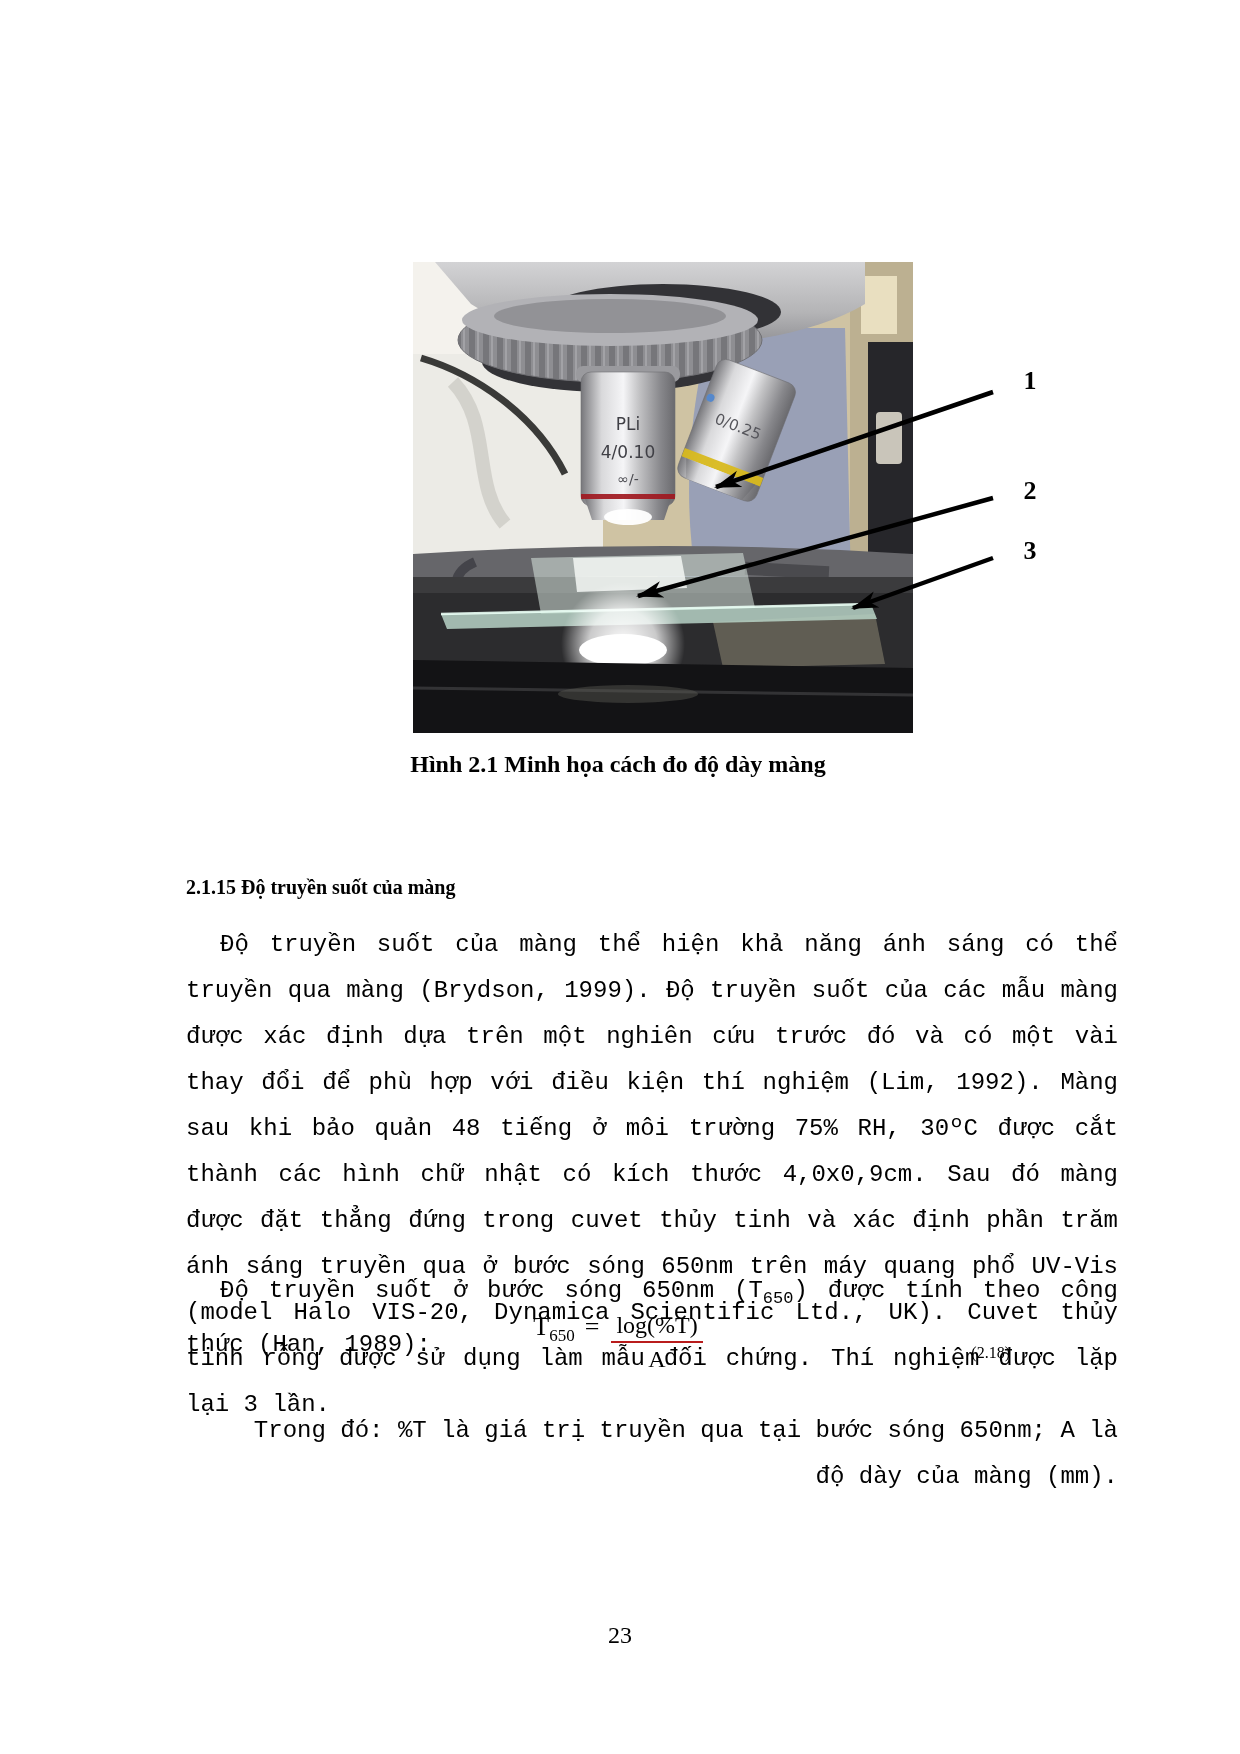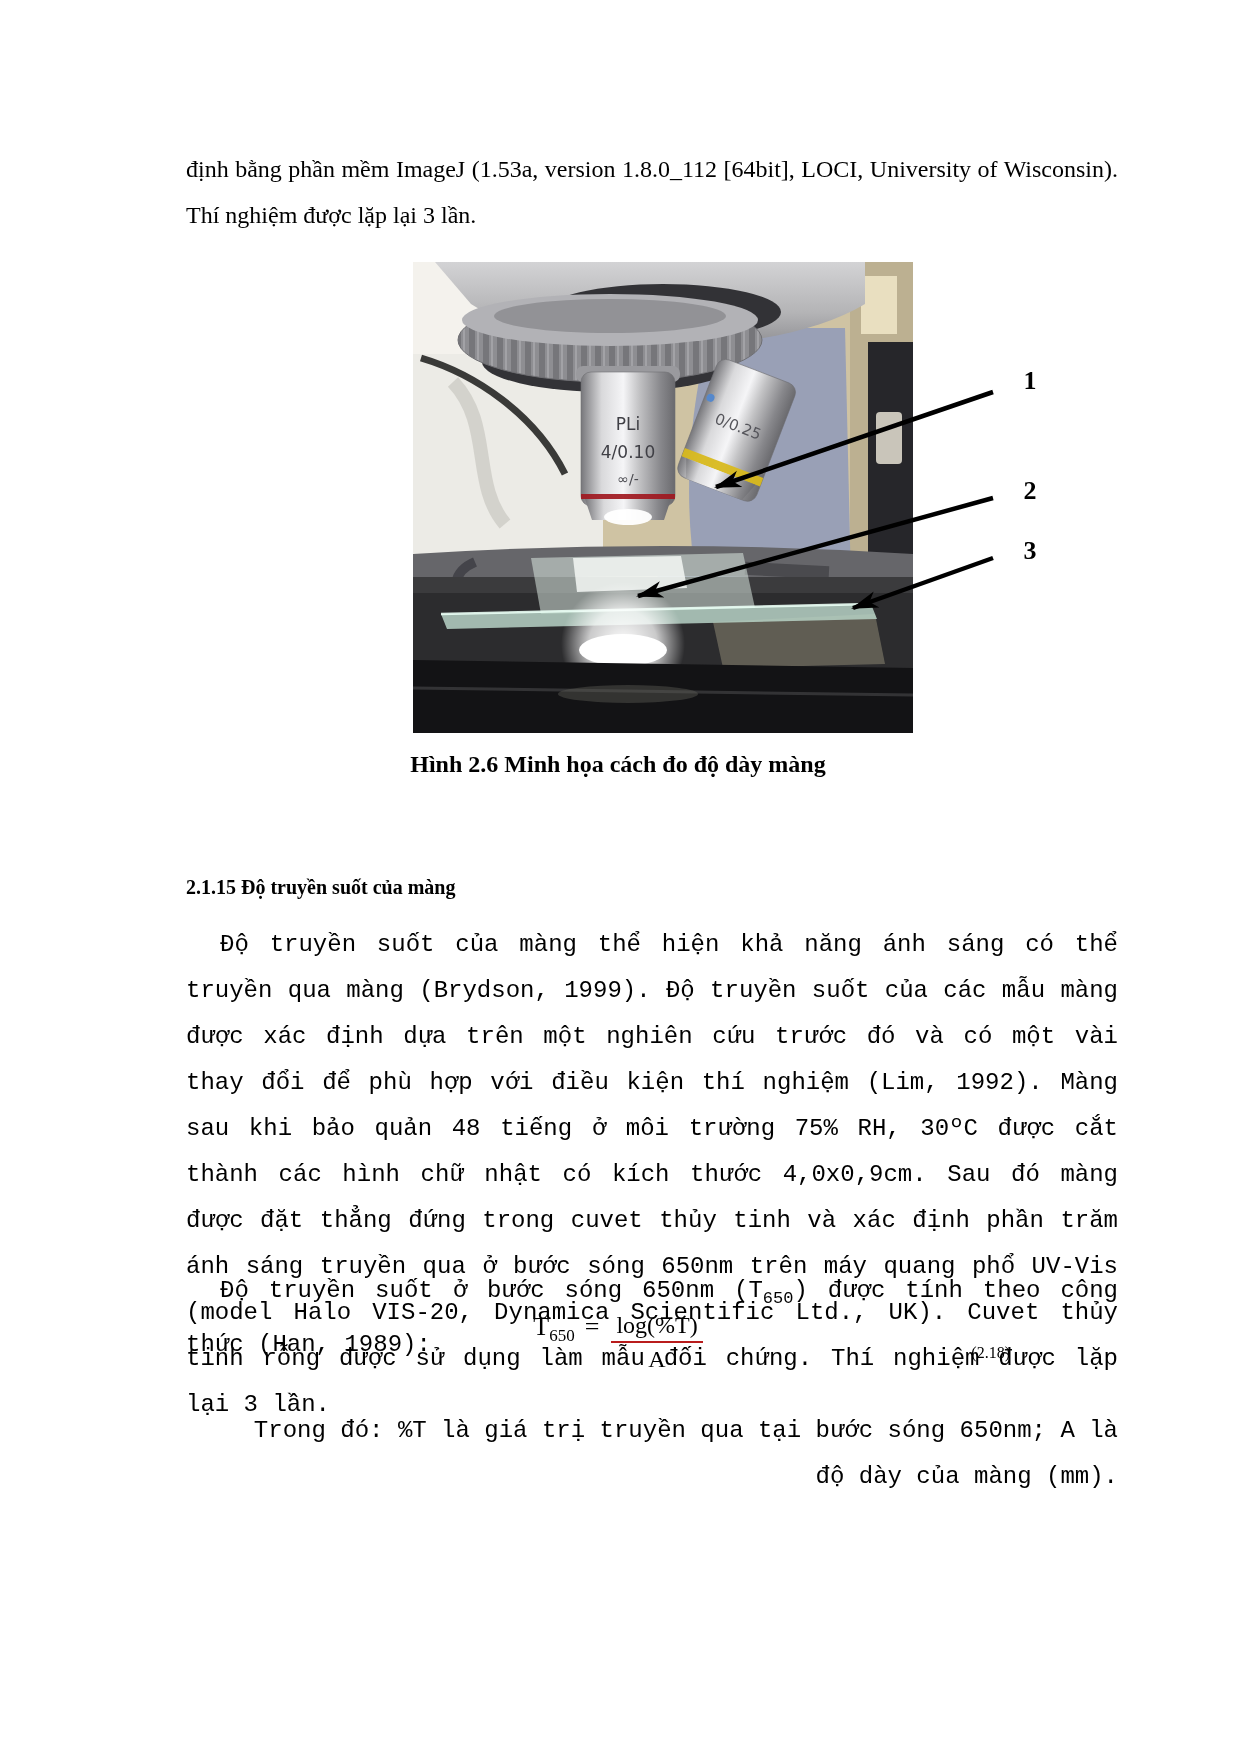"định bằng phần mềm ImageJ" div.body-text { html: <div>định bằng phần mềm ImageJ (1.53a, version 1.8.0_112 [64bit], LOCI, University of Wisconsin). Thí nghiệm được lặp lại 3 lần.</div> -> none }
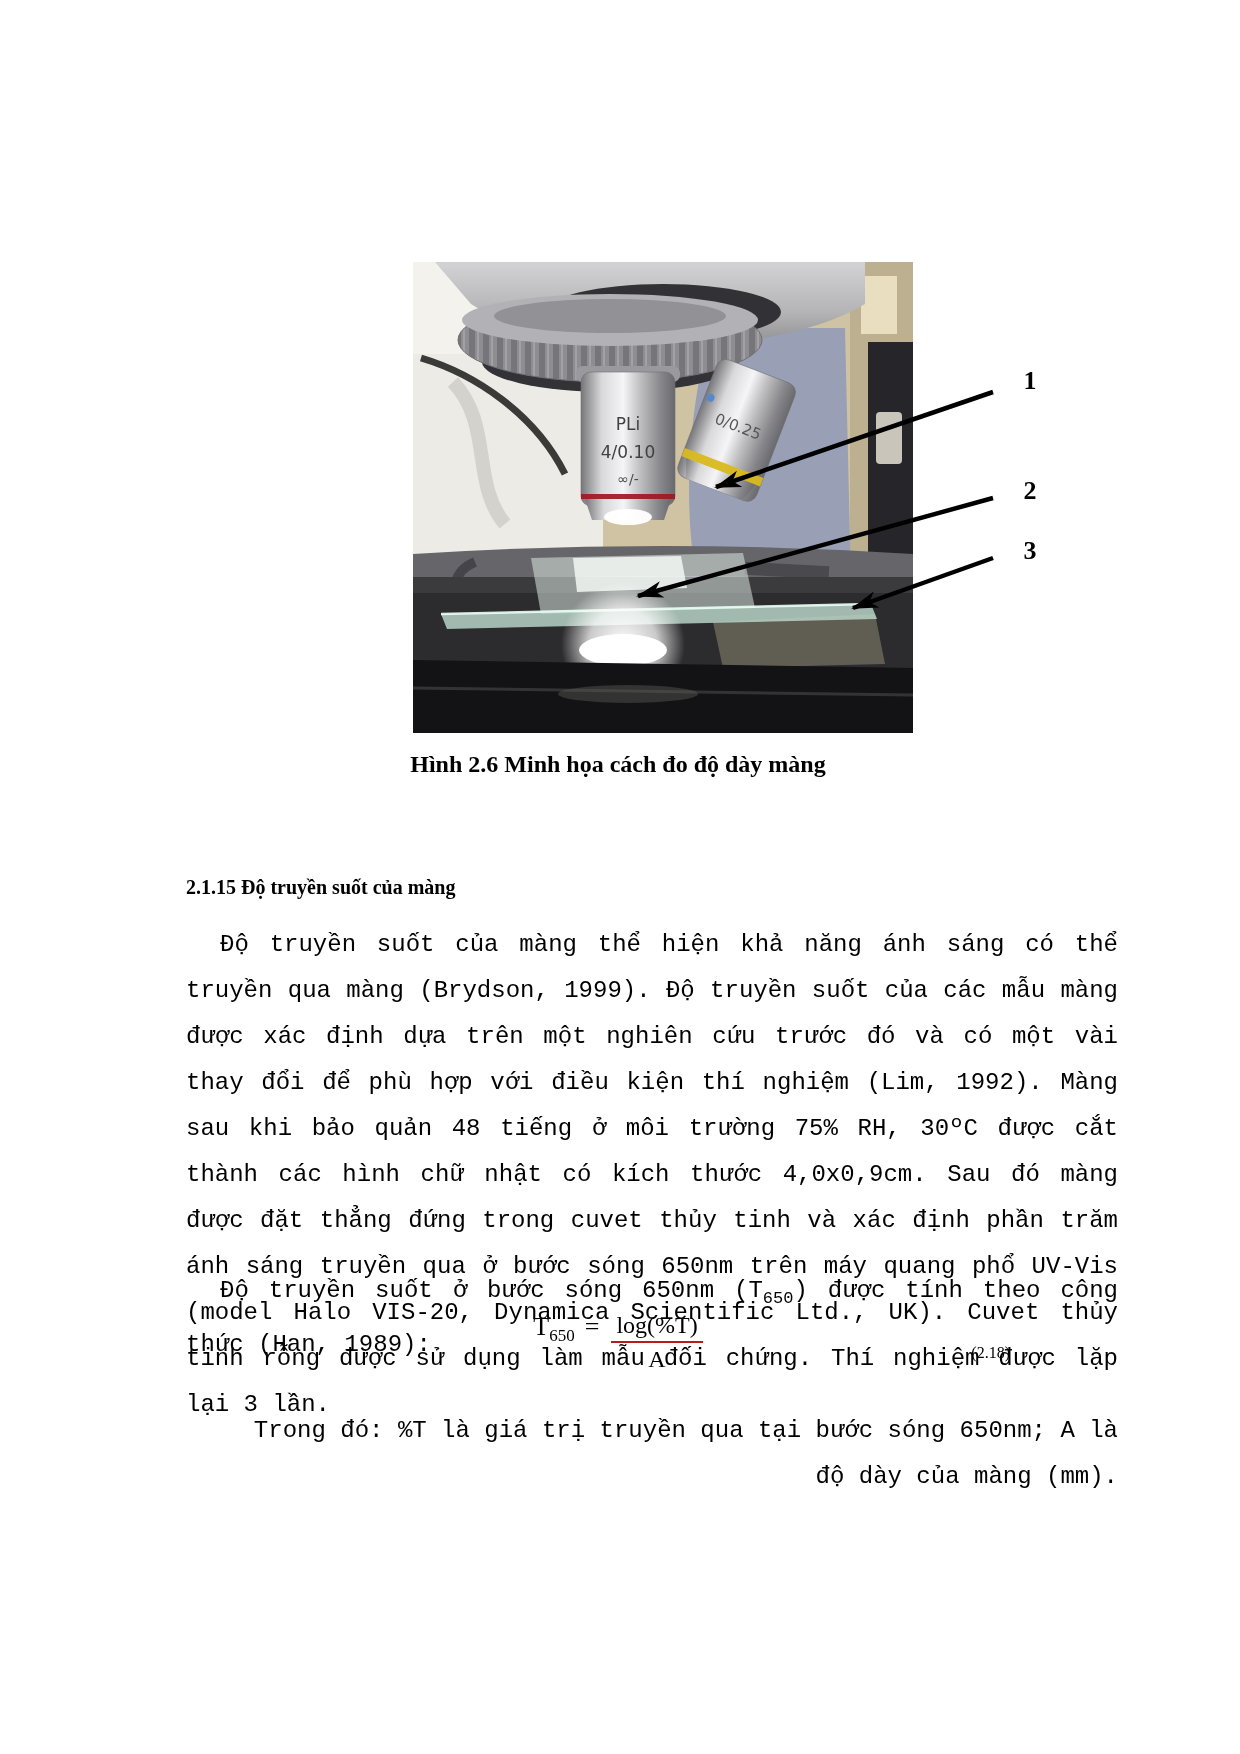"Hình 2.6 Minh họa cách" div.center-block { text: 2.6 -> 2.1 }
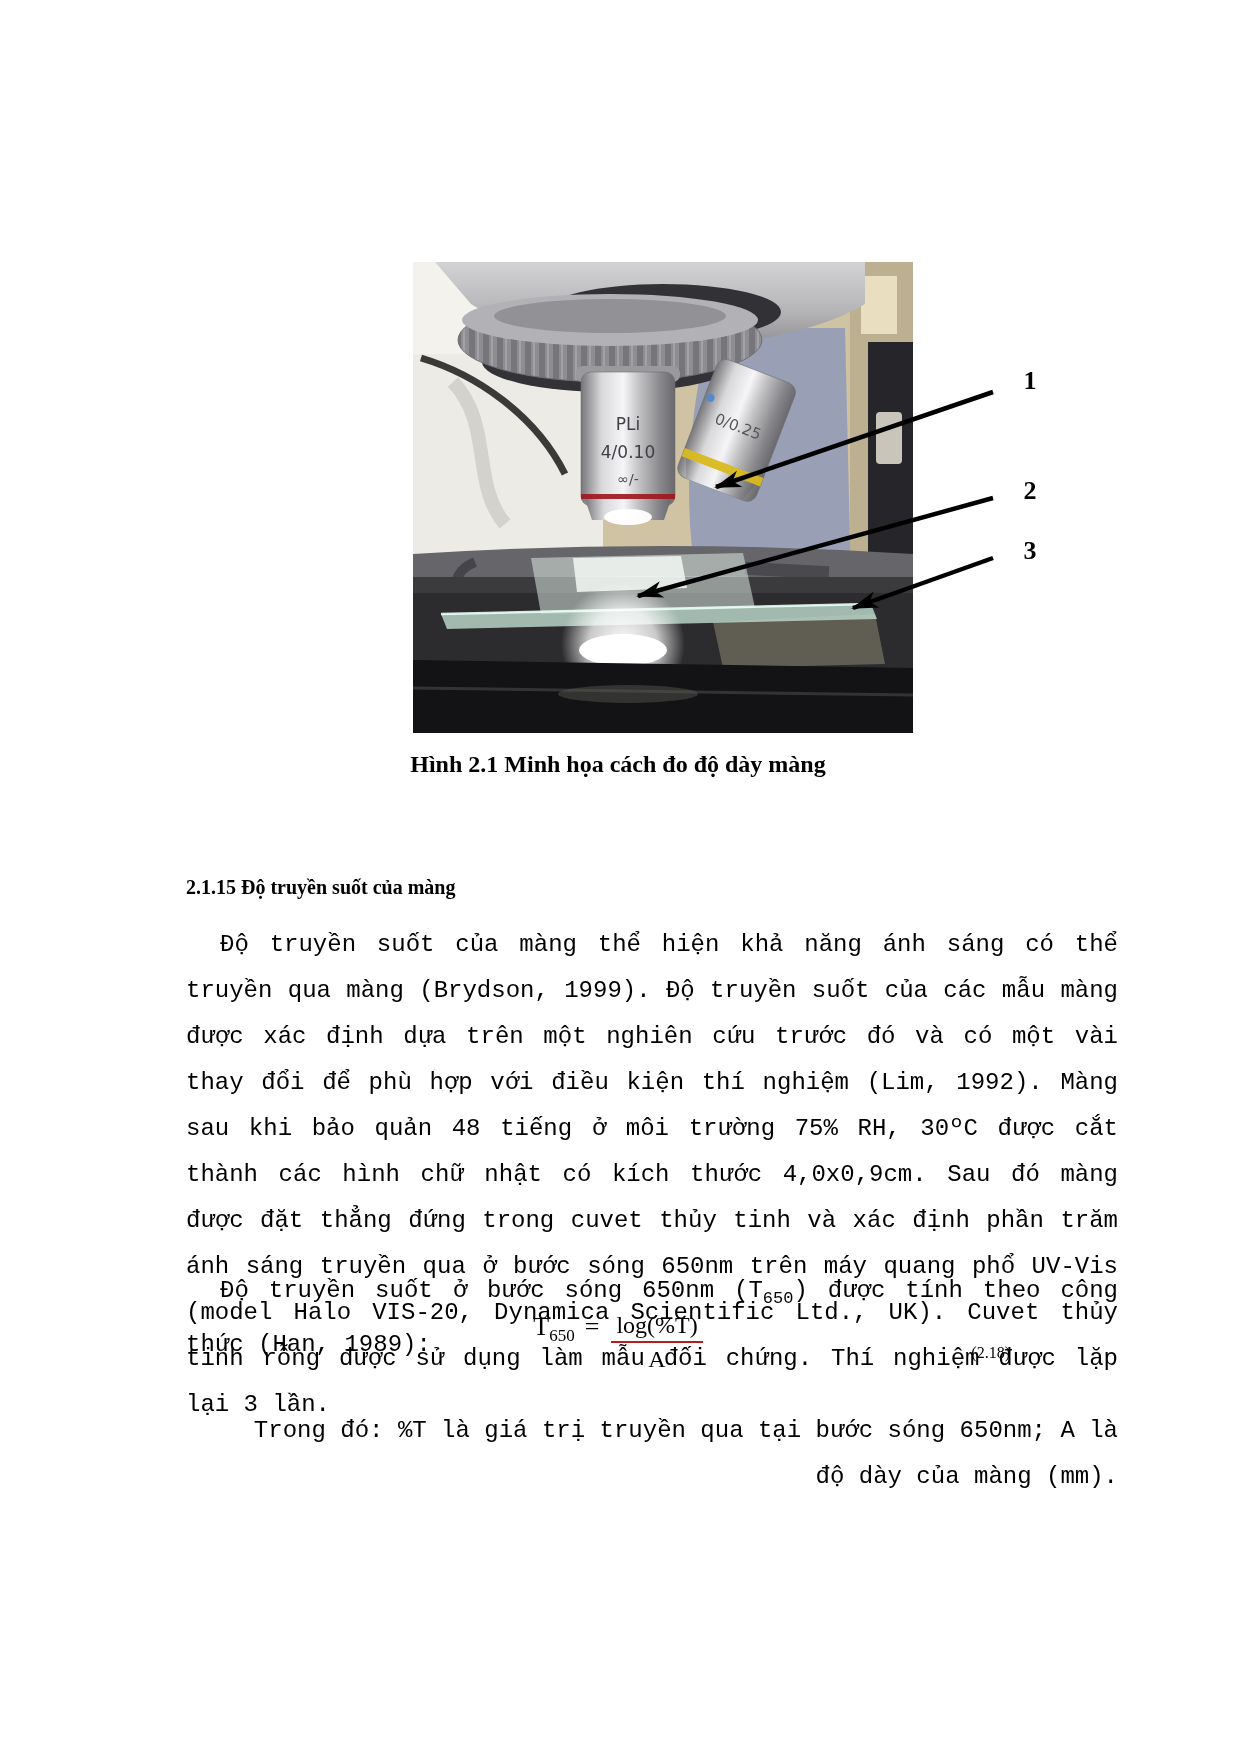"23" div.page-number { html: none -> <div>23</div> }
